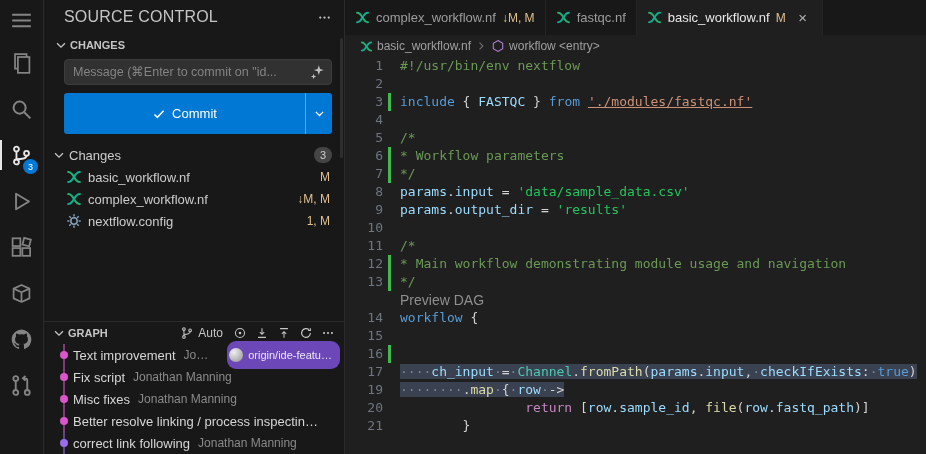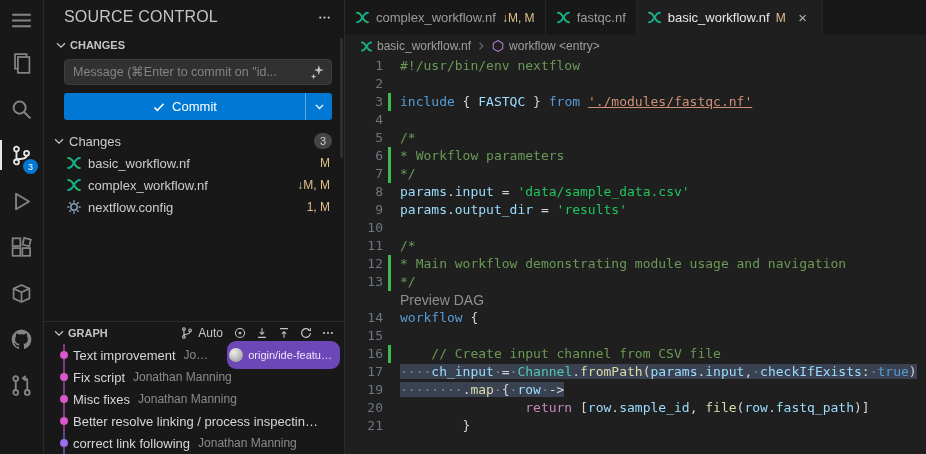"Commit" .commit-btn { height: 27px -> 41px }
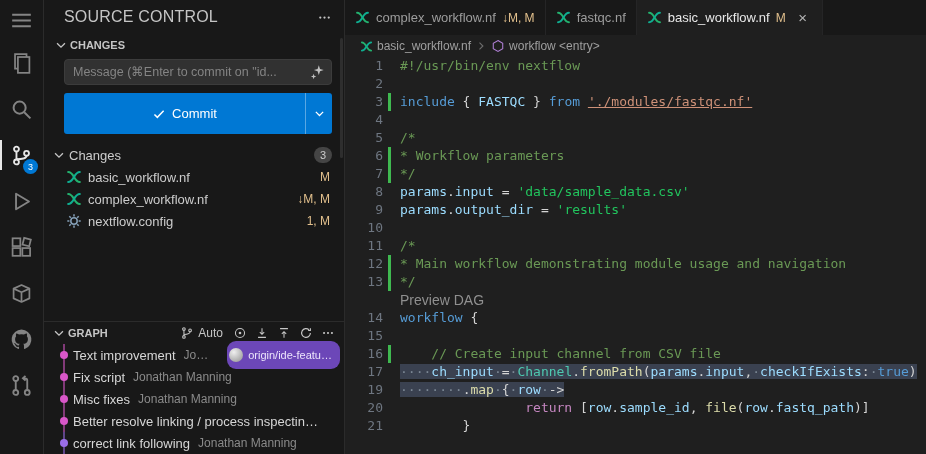"// Create input channel from" span.tk-comment { html: <span>// Create input channel from CSV file</span> -> none }
